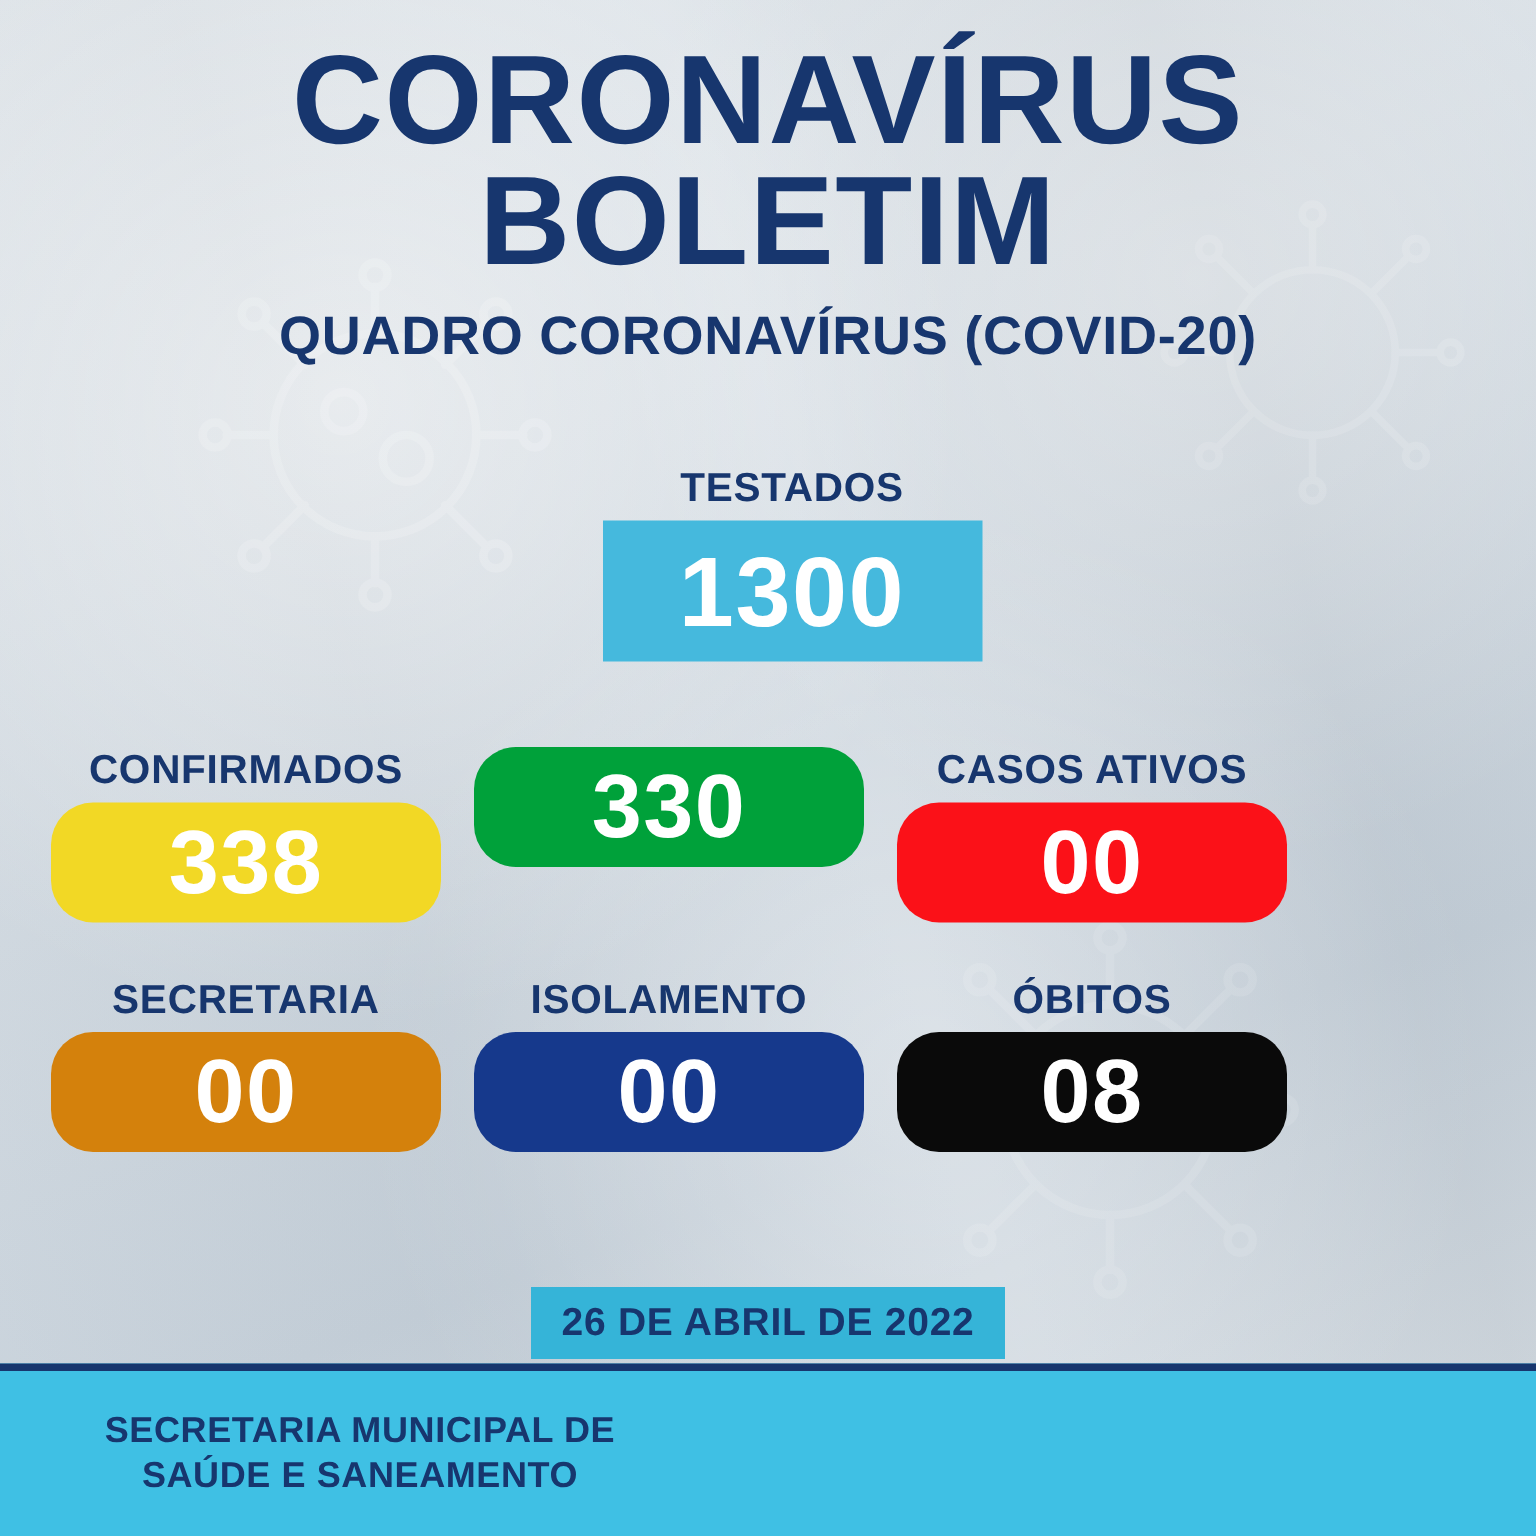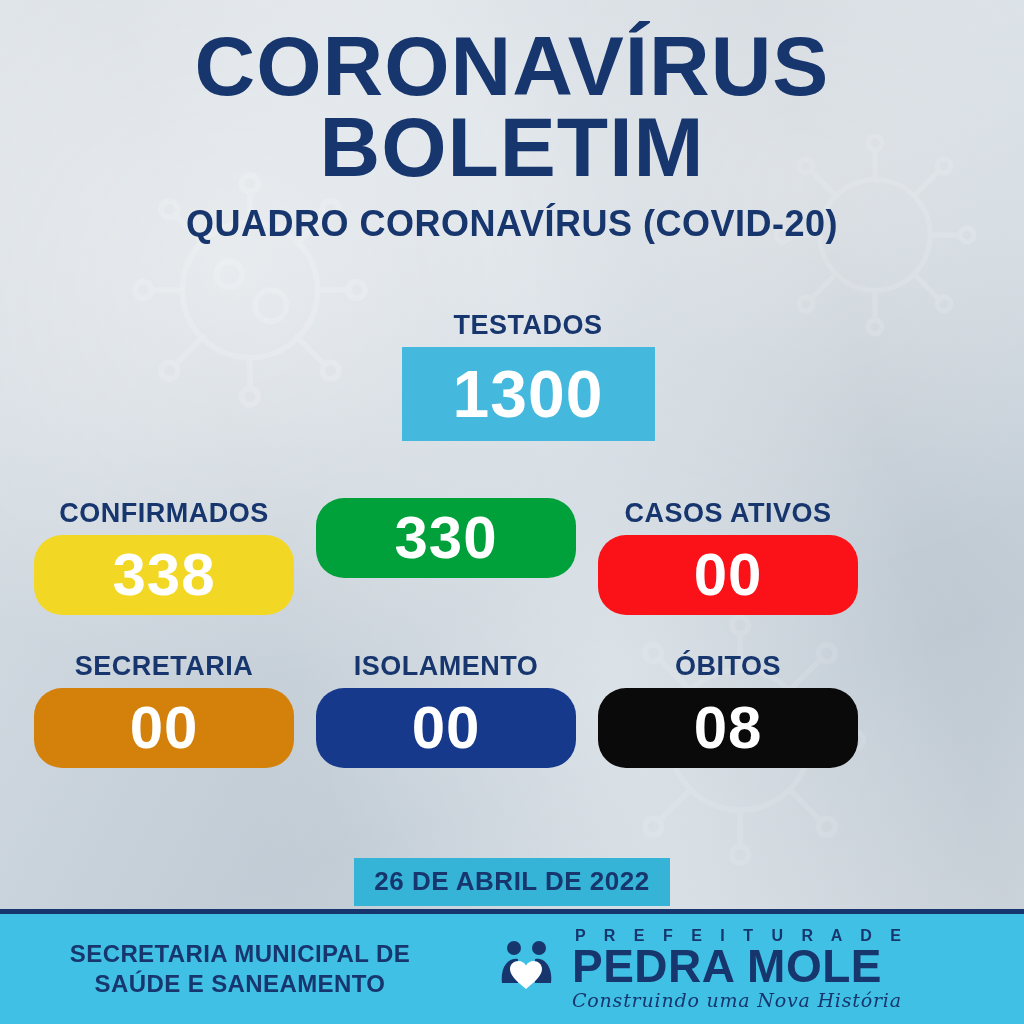"P R E F E" div.footer-right { html: <div> <div> <svg> <circle></circle> <circle></circle> <path></path> <path></path> <path></path> </svg> </div> <div> <div>P R E F E I T U R A D E</div> <div>PEDRA MOLE</div> <div>Construindo uma Nova História</div> </div> </div> -> none }
